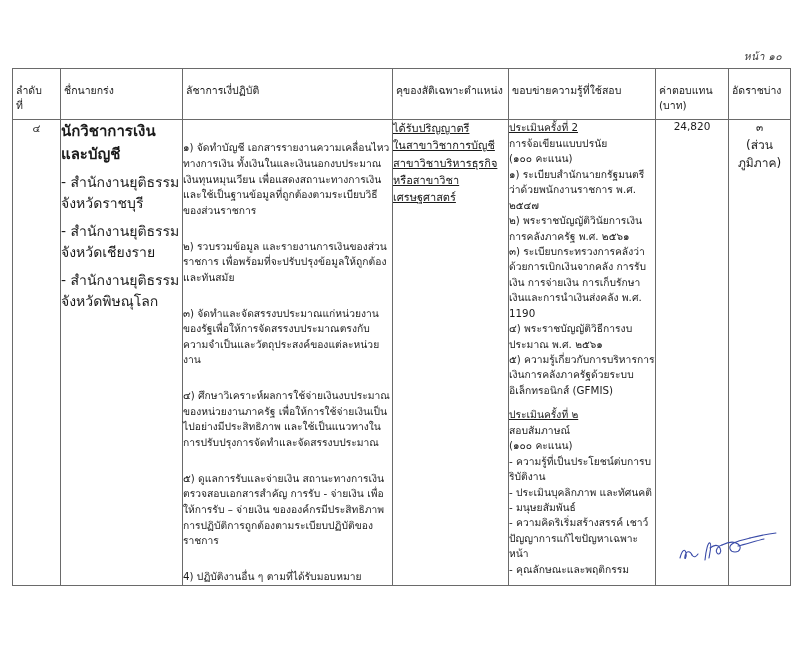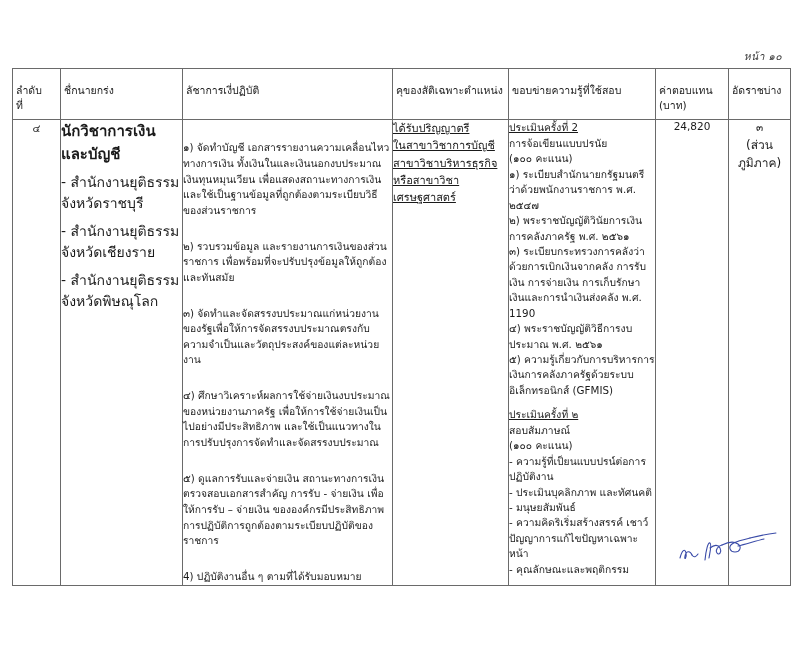"- ความรู้ที่เป็ยนแบบปรน์ต่อการปฏิบัติงาน" li { text: ความรู้ที่เป็ยนแบบปรน์ต่อการปฏิบัติงาน -> ความรู้ที่เป็นประโยชน์ต่บการบริบัติงาน }
